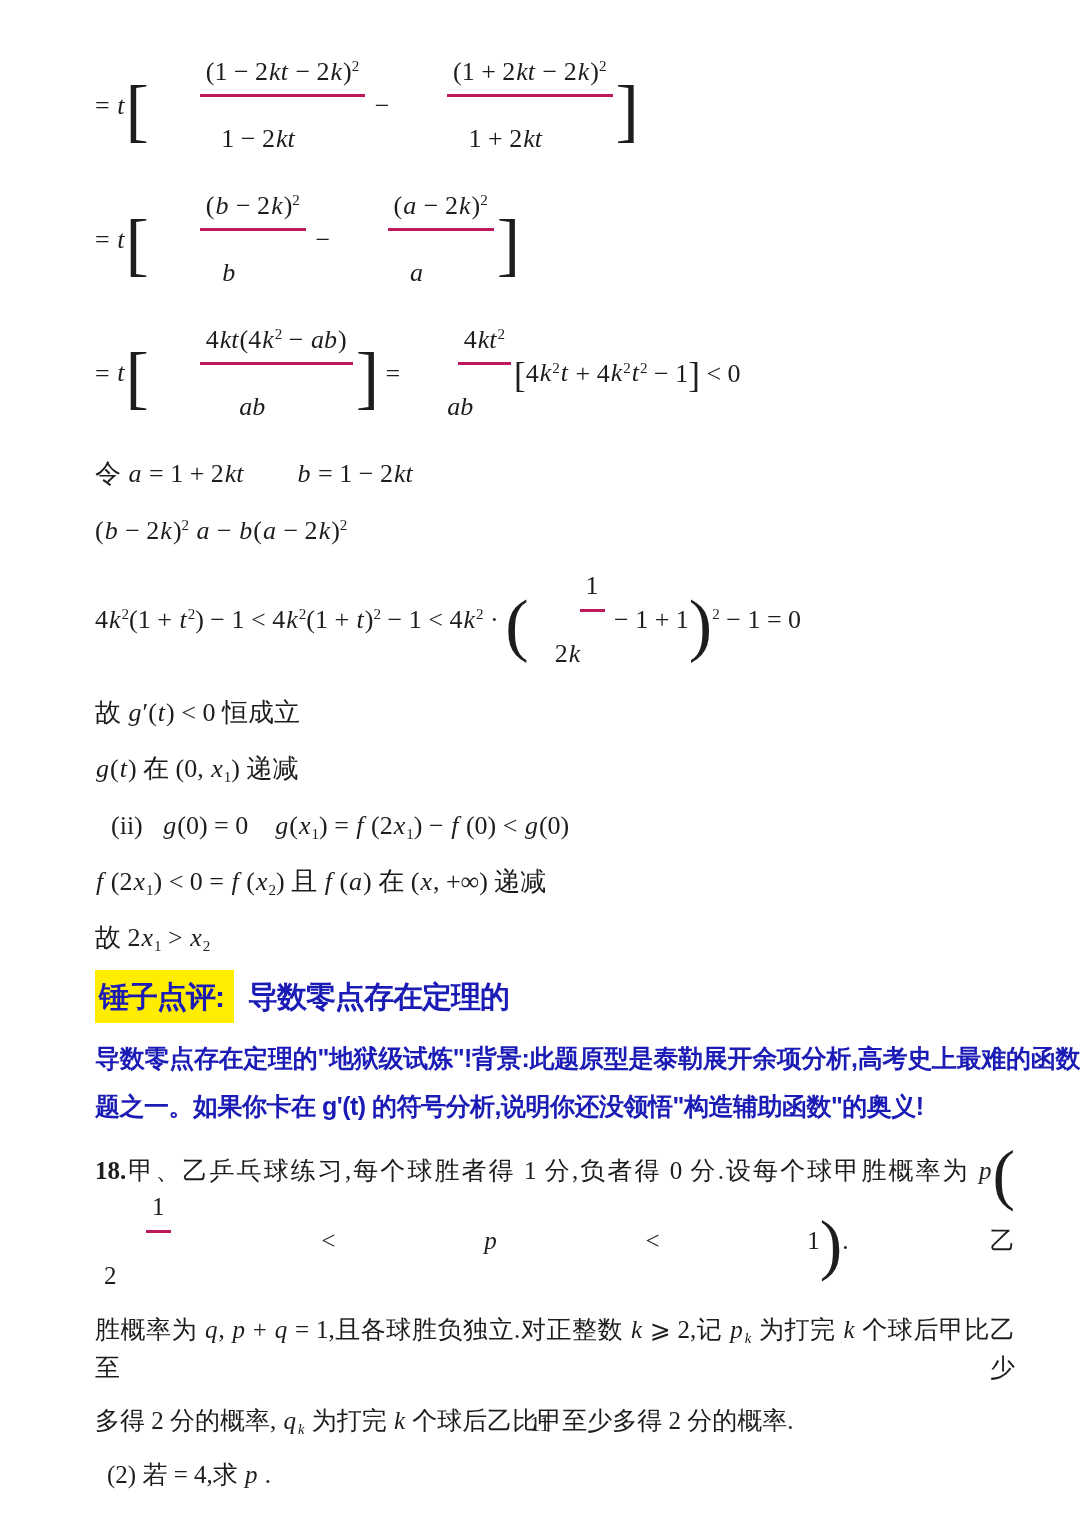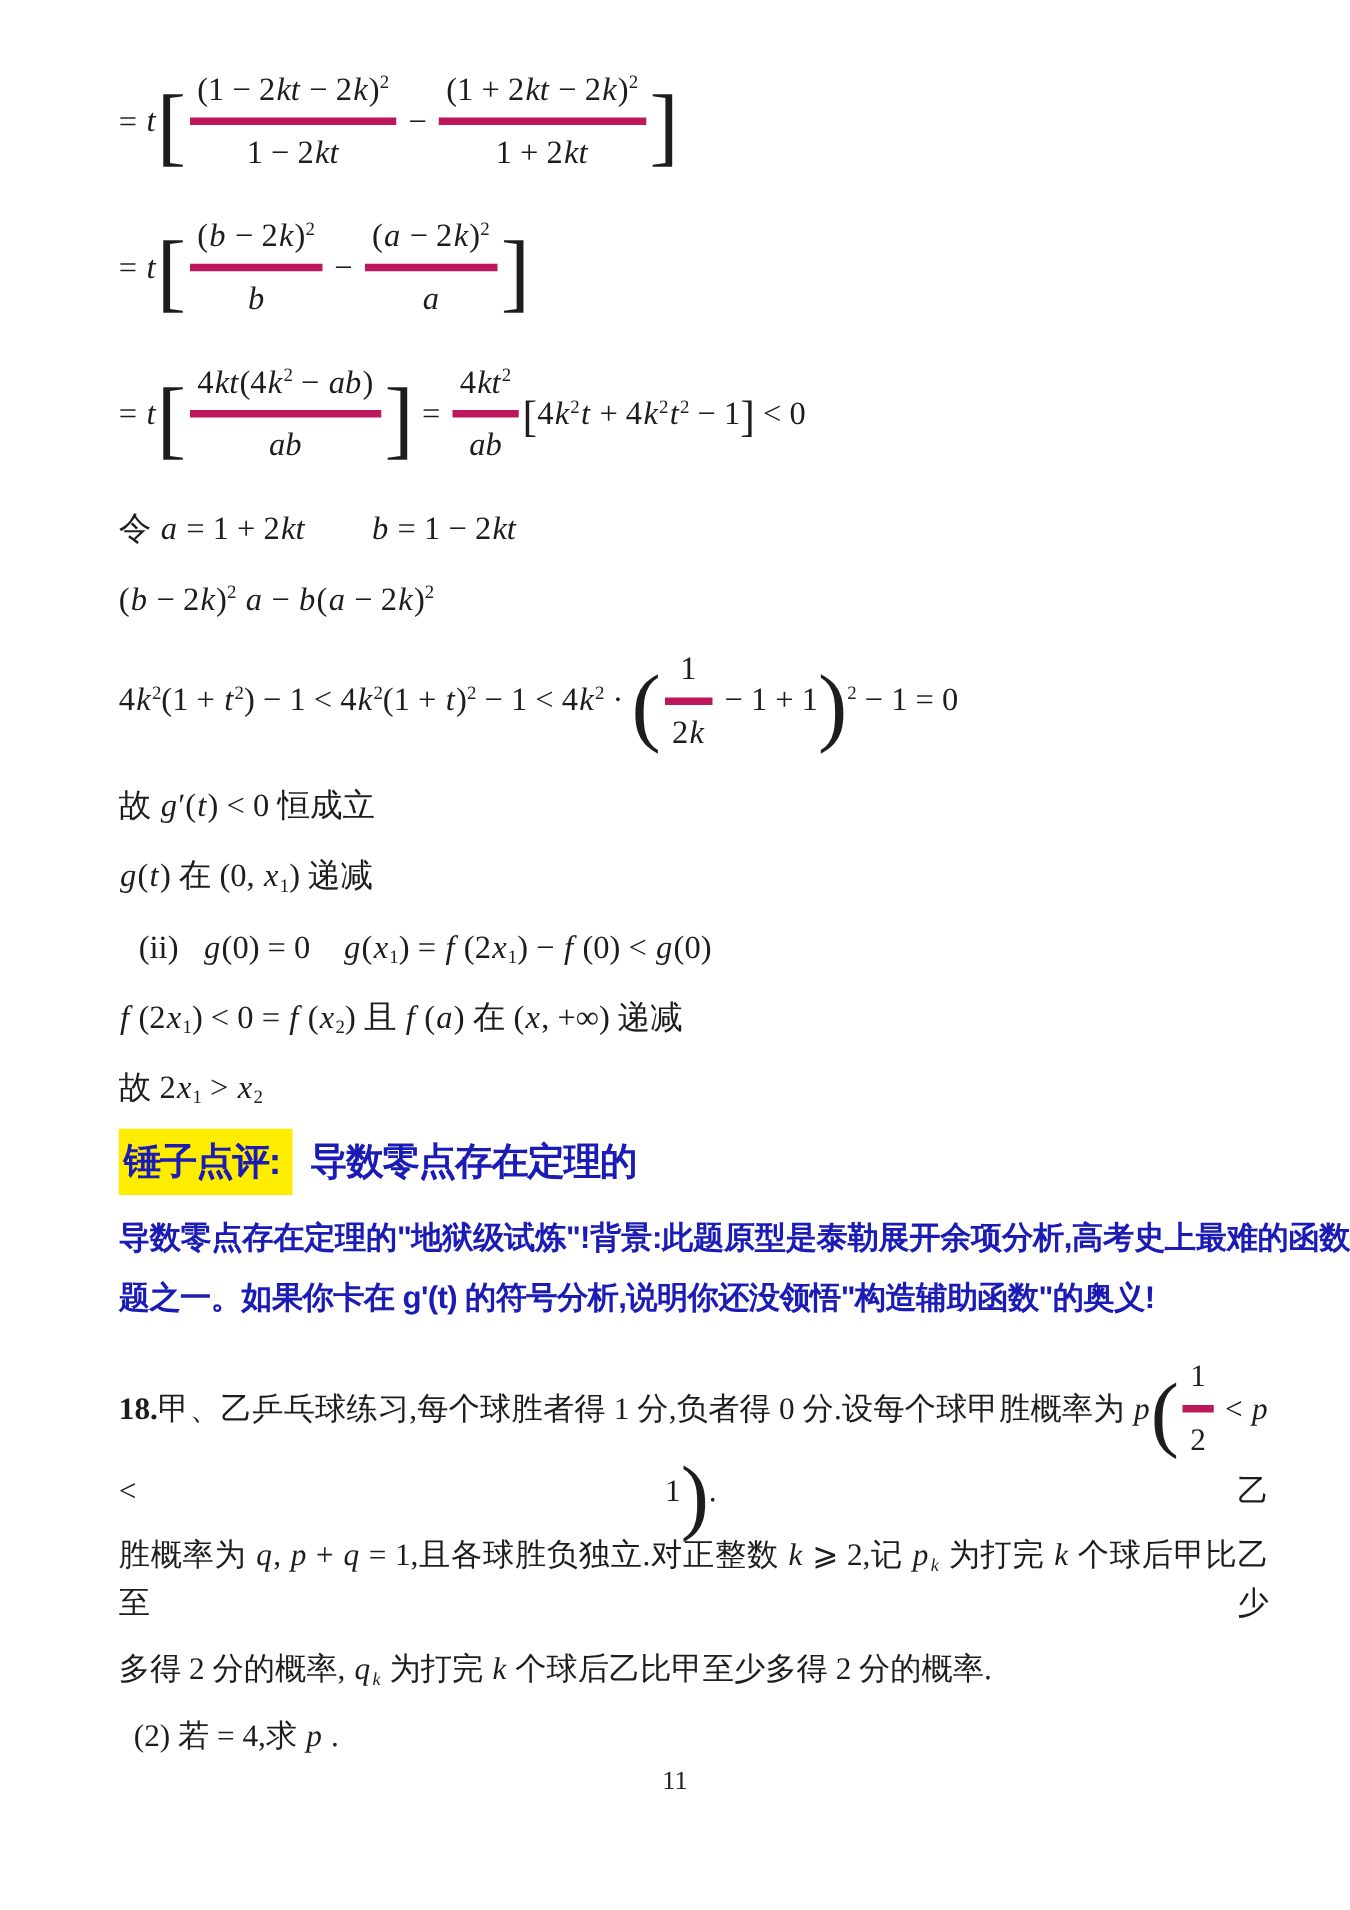"(1 − 2kt − 2k)2" .nu { border-bottom: 6px solid #be185d -> 3px solid #be185d; margin-left: none -> 48px }
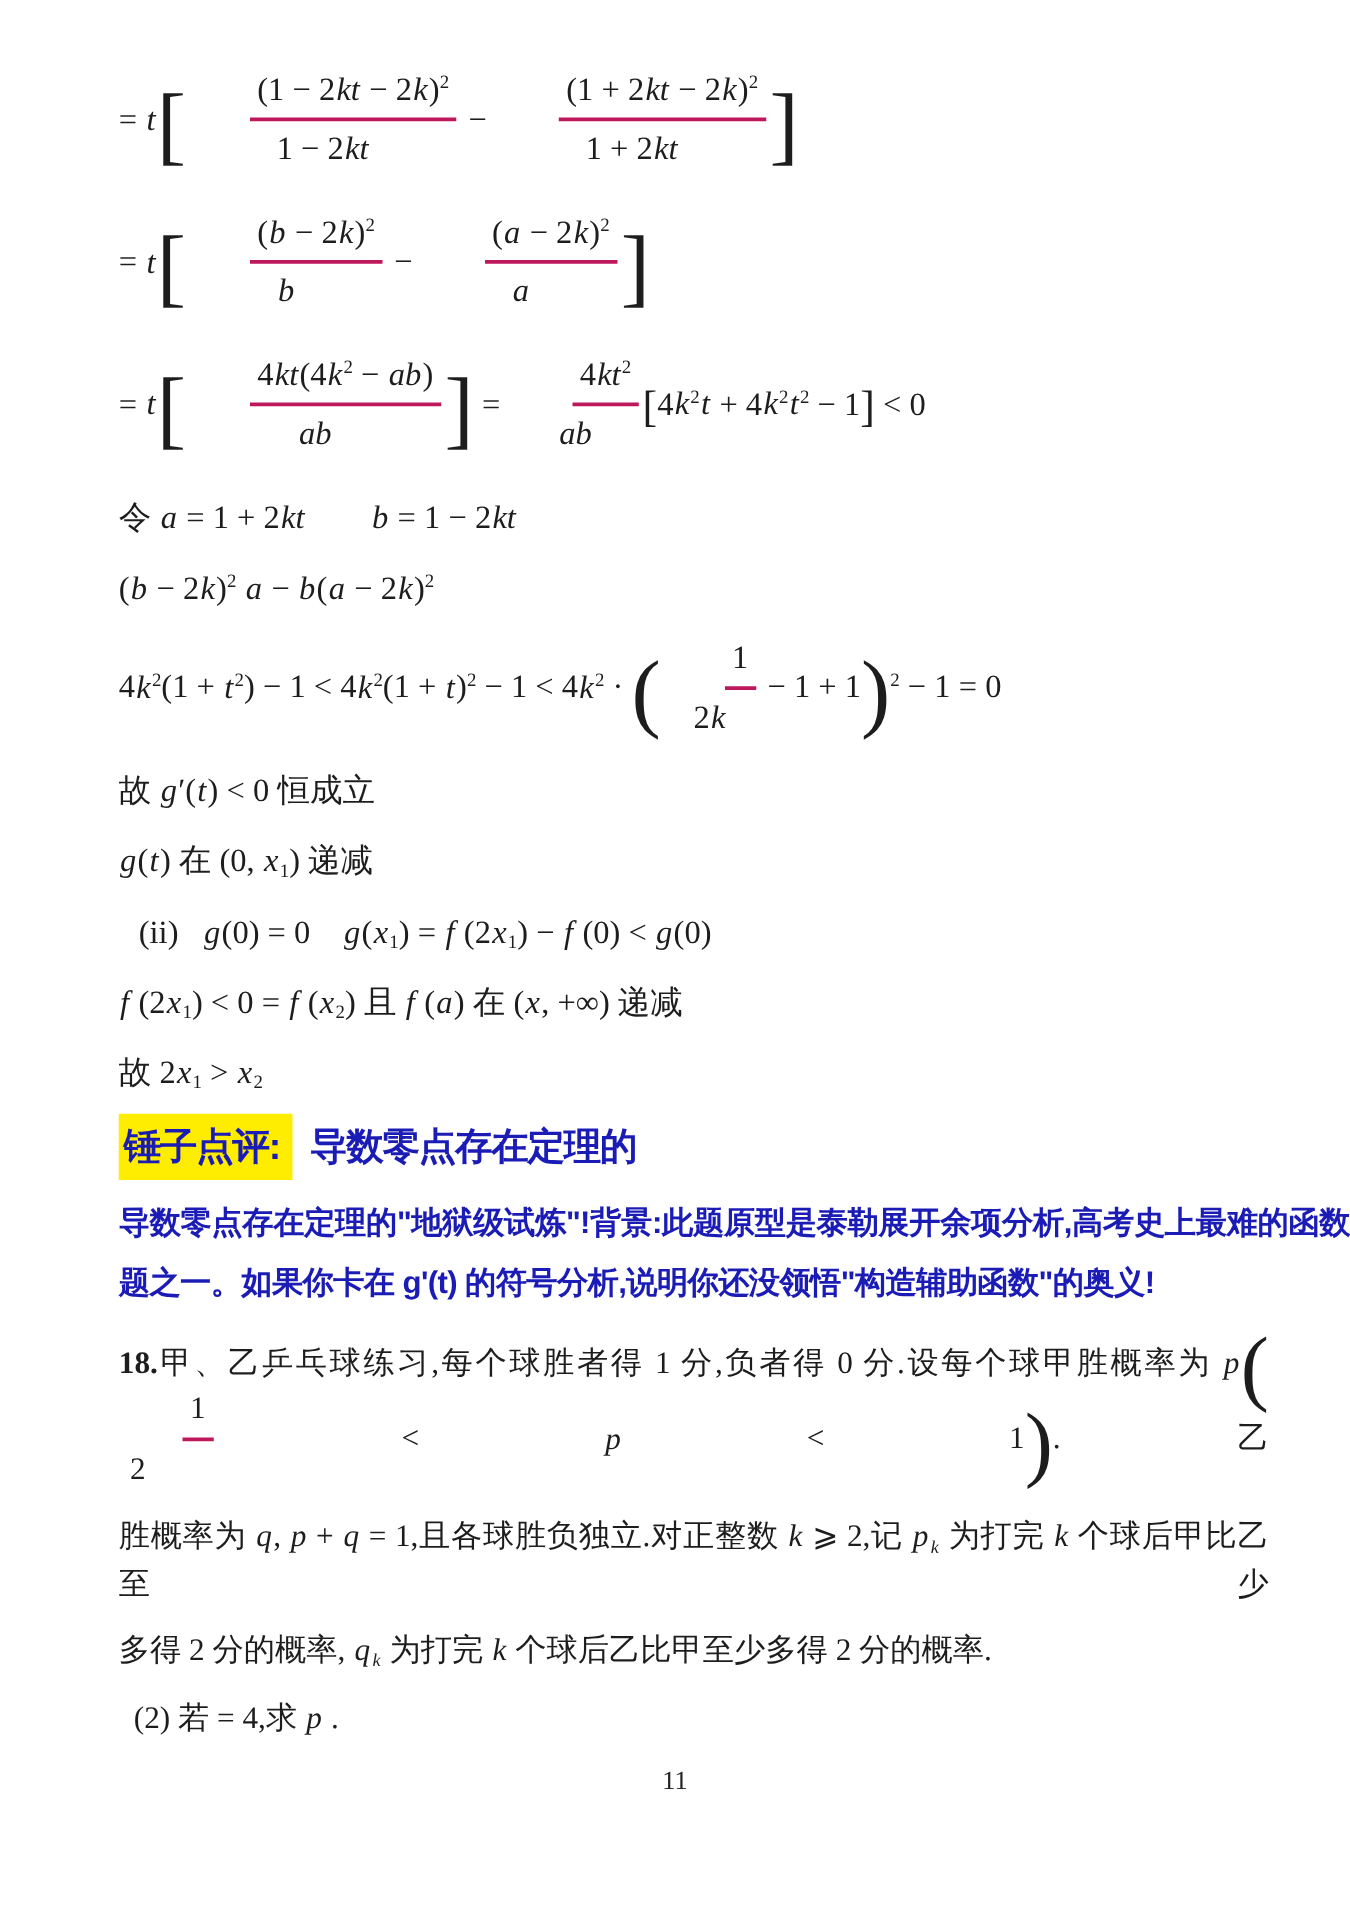"1 − 2kt" .de { margin-top: none -> 20px }
